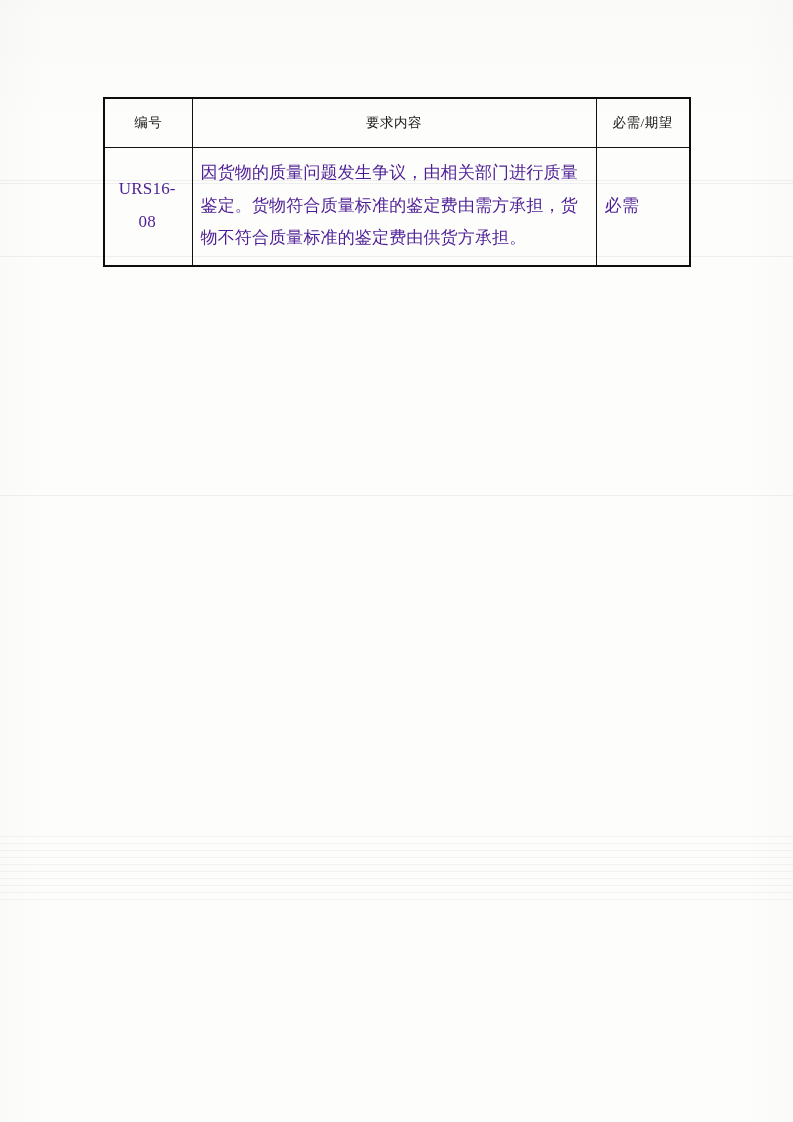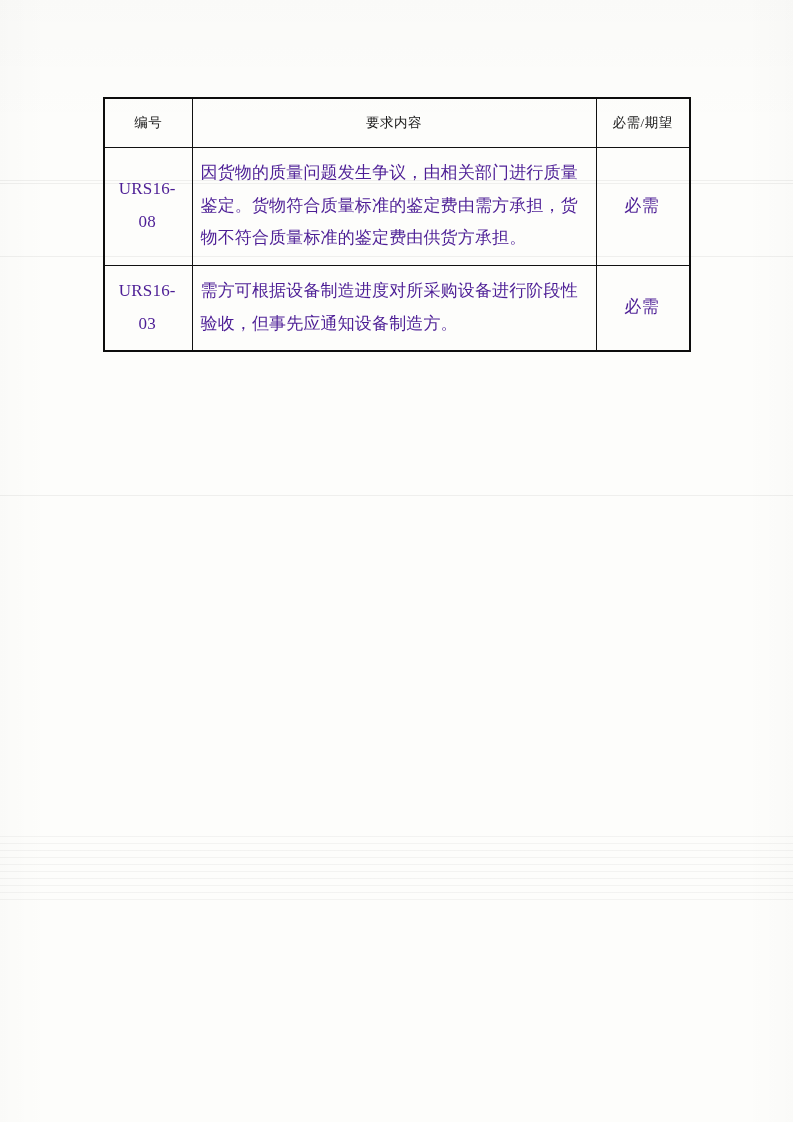"必需" td.cell-need { text-align: center -> none }
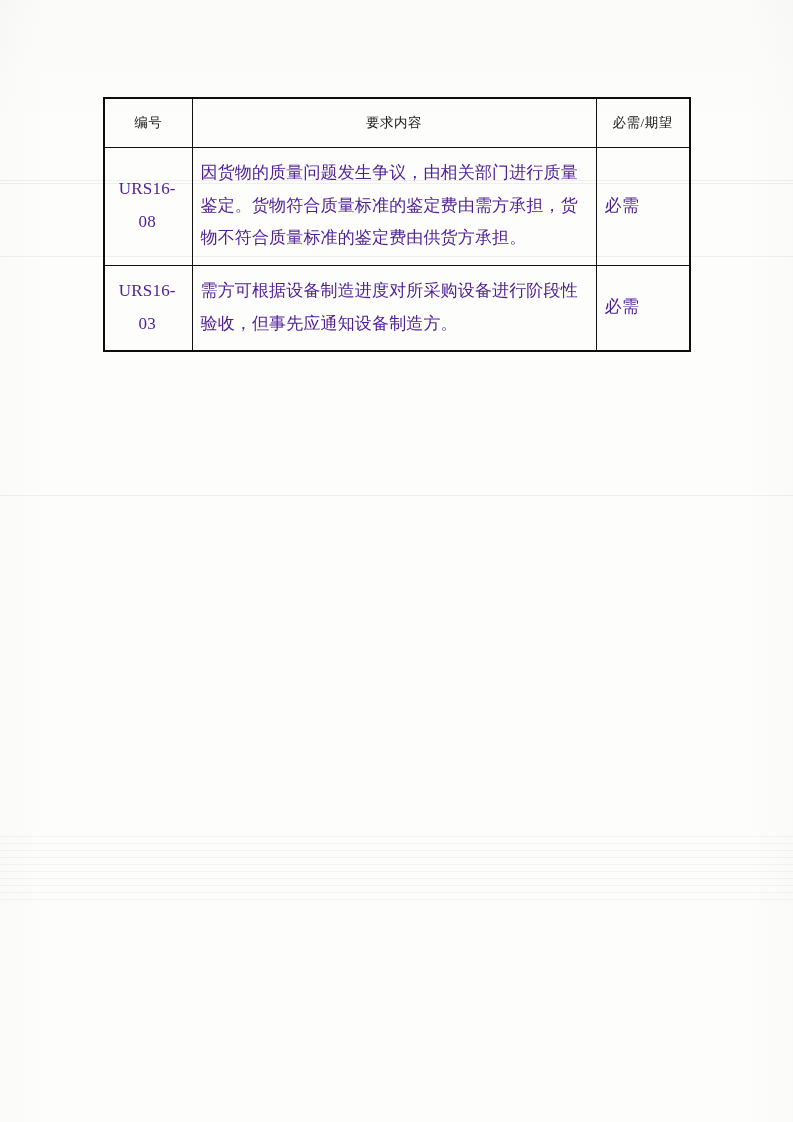"URS16-03" tr.row-b { html: <tr> <td>URS16-03</td> <td>需方可根据设备制造进度对所采购设备进行阶段性验收，但事先应通知设备制造方。</td> <td>必需</td> </tr> -> none }
